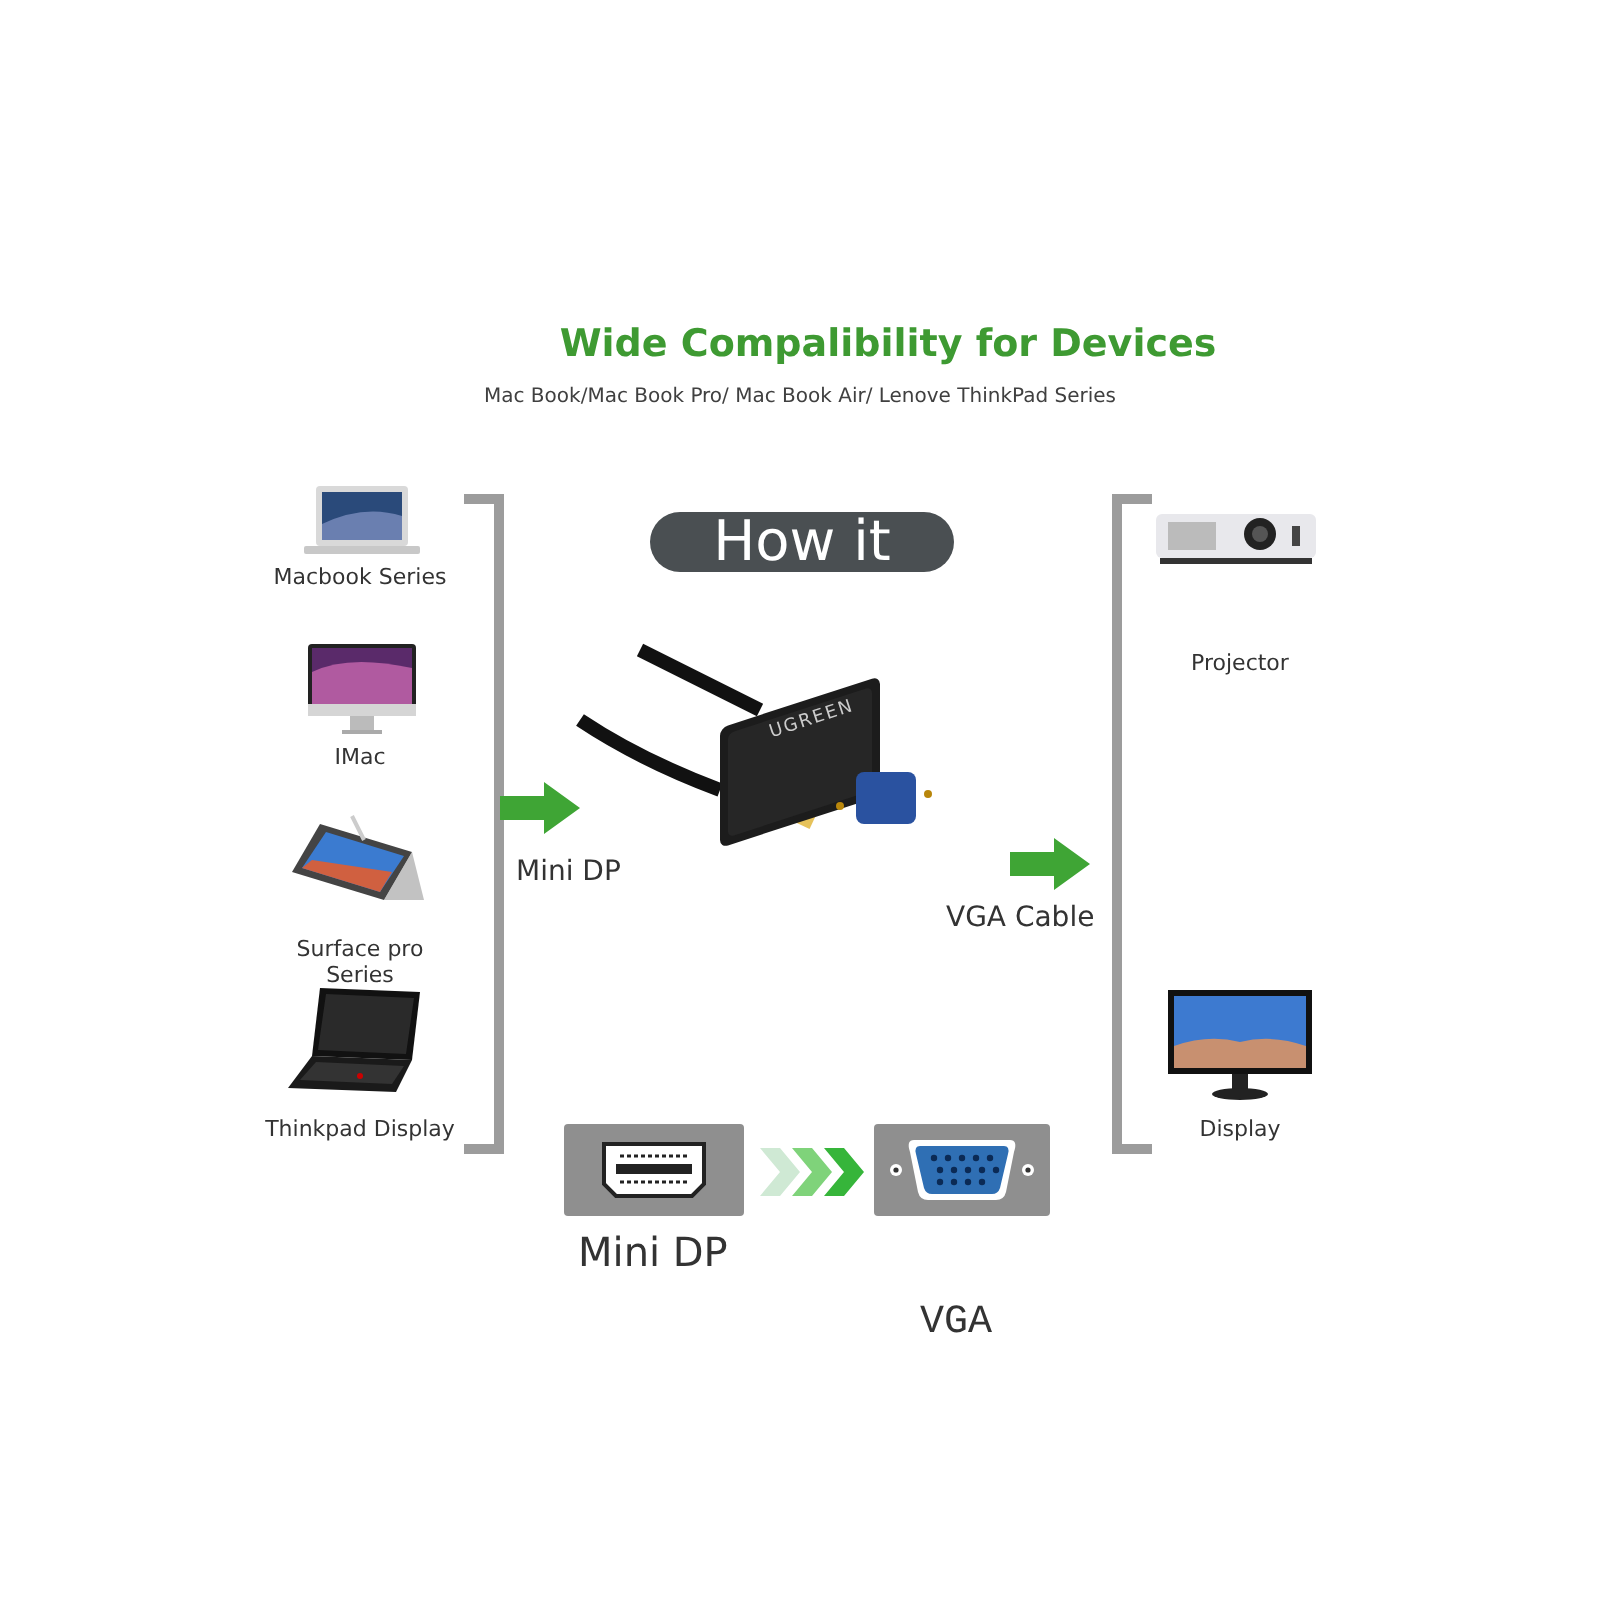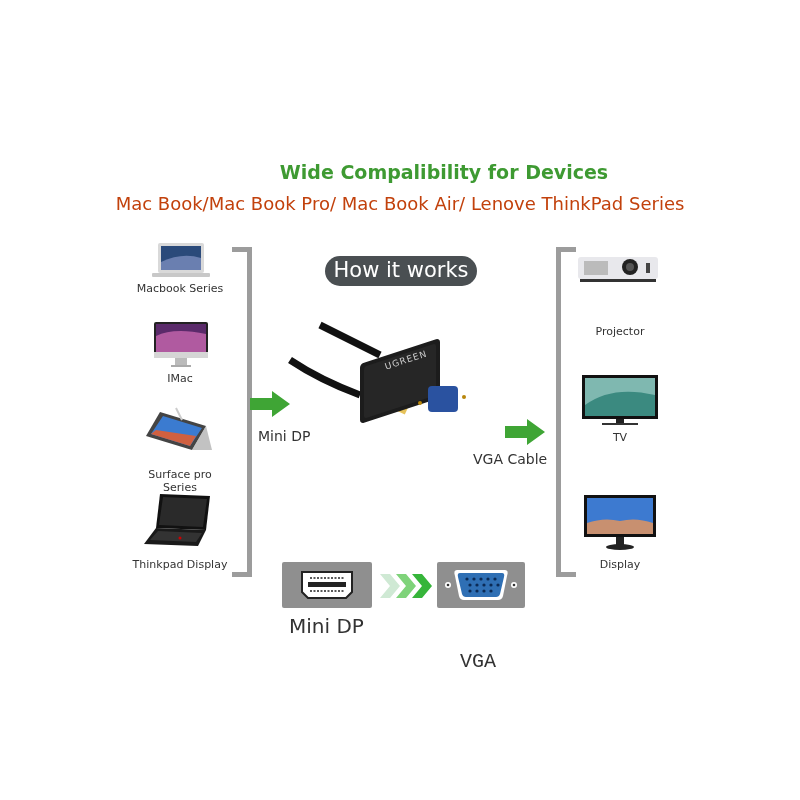"Mac Book/Mac Book Pro/ Mac" .subtitle { color: #c2410c -> #404040; font-size: 18px -> 10px }
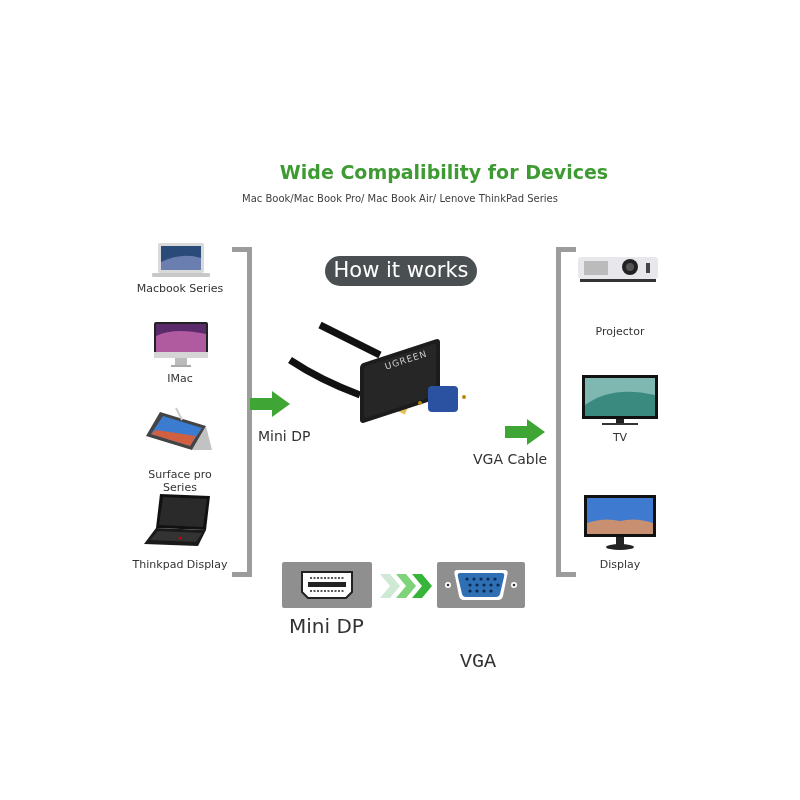"How it works" .pill { font-size: 21px -> 28px }
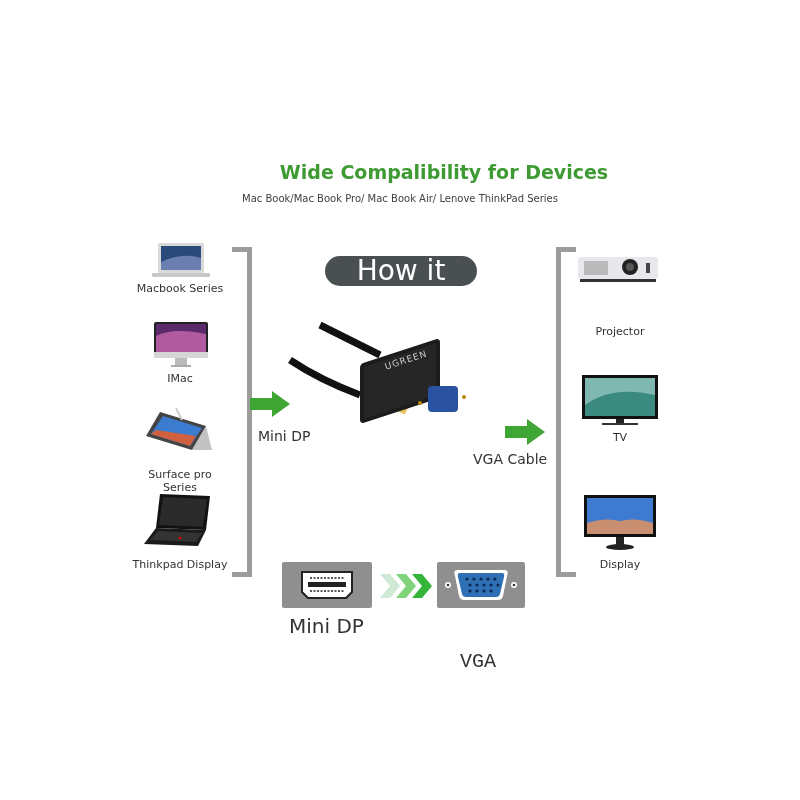"TV" div.abs { html: <div> <svg> <rect></rect> <rect></rect> <path></path> <rect></rect> <rect></rect> </svg> <div>TV</div> </div> -> none }
